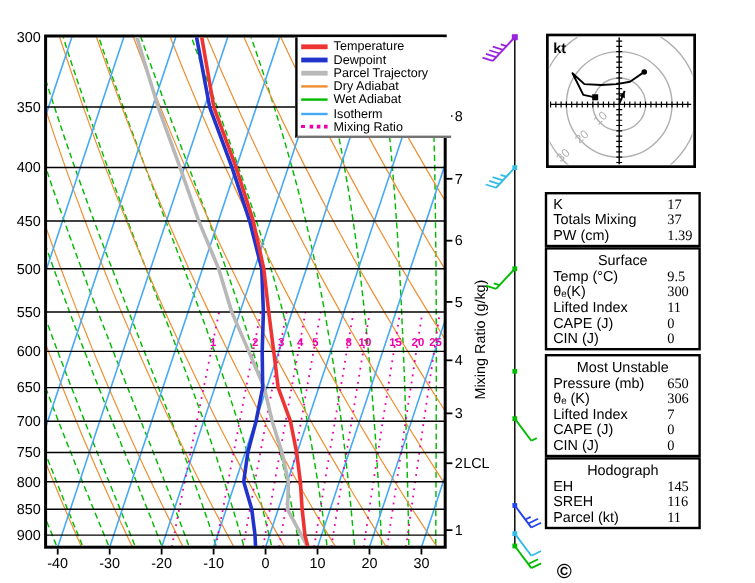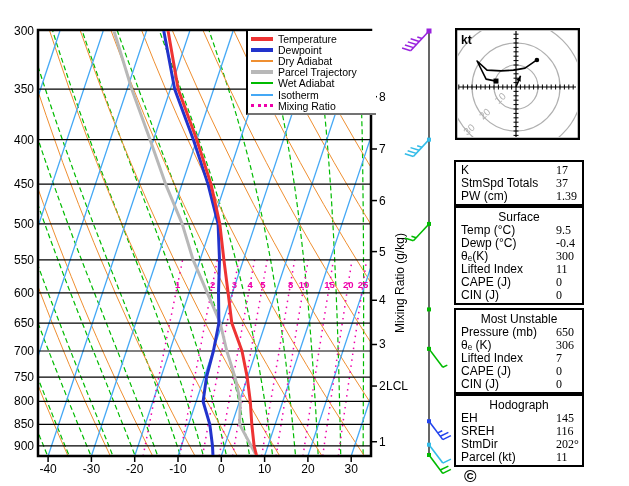"Dry Adiabat" div.lg-row { order: before "Parcel Trajectory" -> after "Parcel Trajectory" }
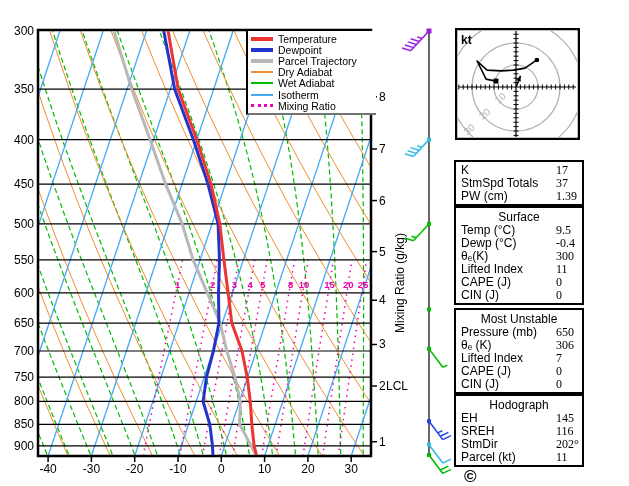"StmSpd Totals" span { text: StmSpd Totals -> Totals Mixing }
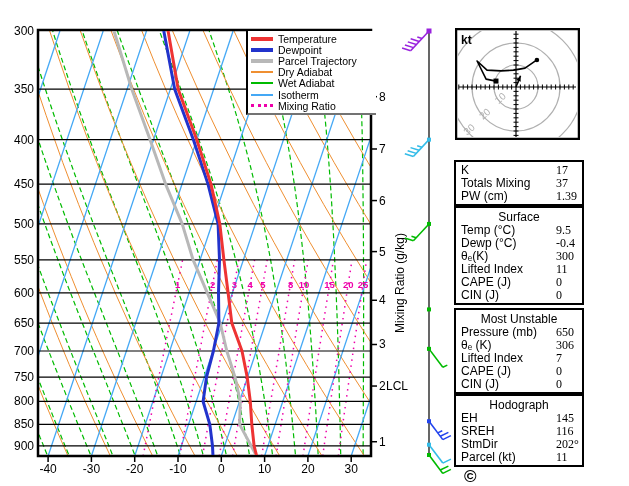"Dewp (°C)" div.t-row { html: <div><span>Dewp (°C)</span><span>-0.4</span></div> -> none }
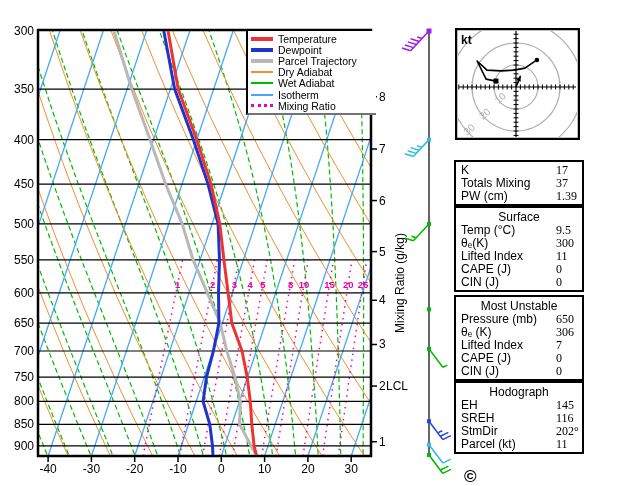"StmDir" div.t-row { html: <div><span>StmDir</span><span>202°</span></div> -> none }
